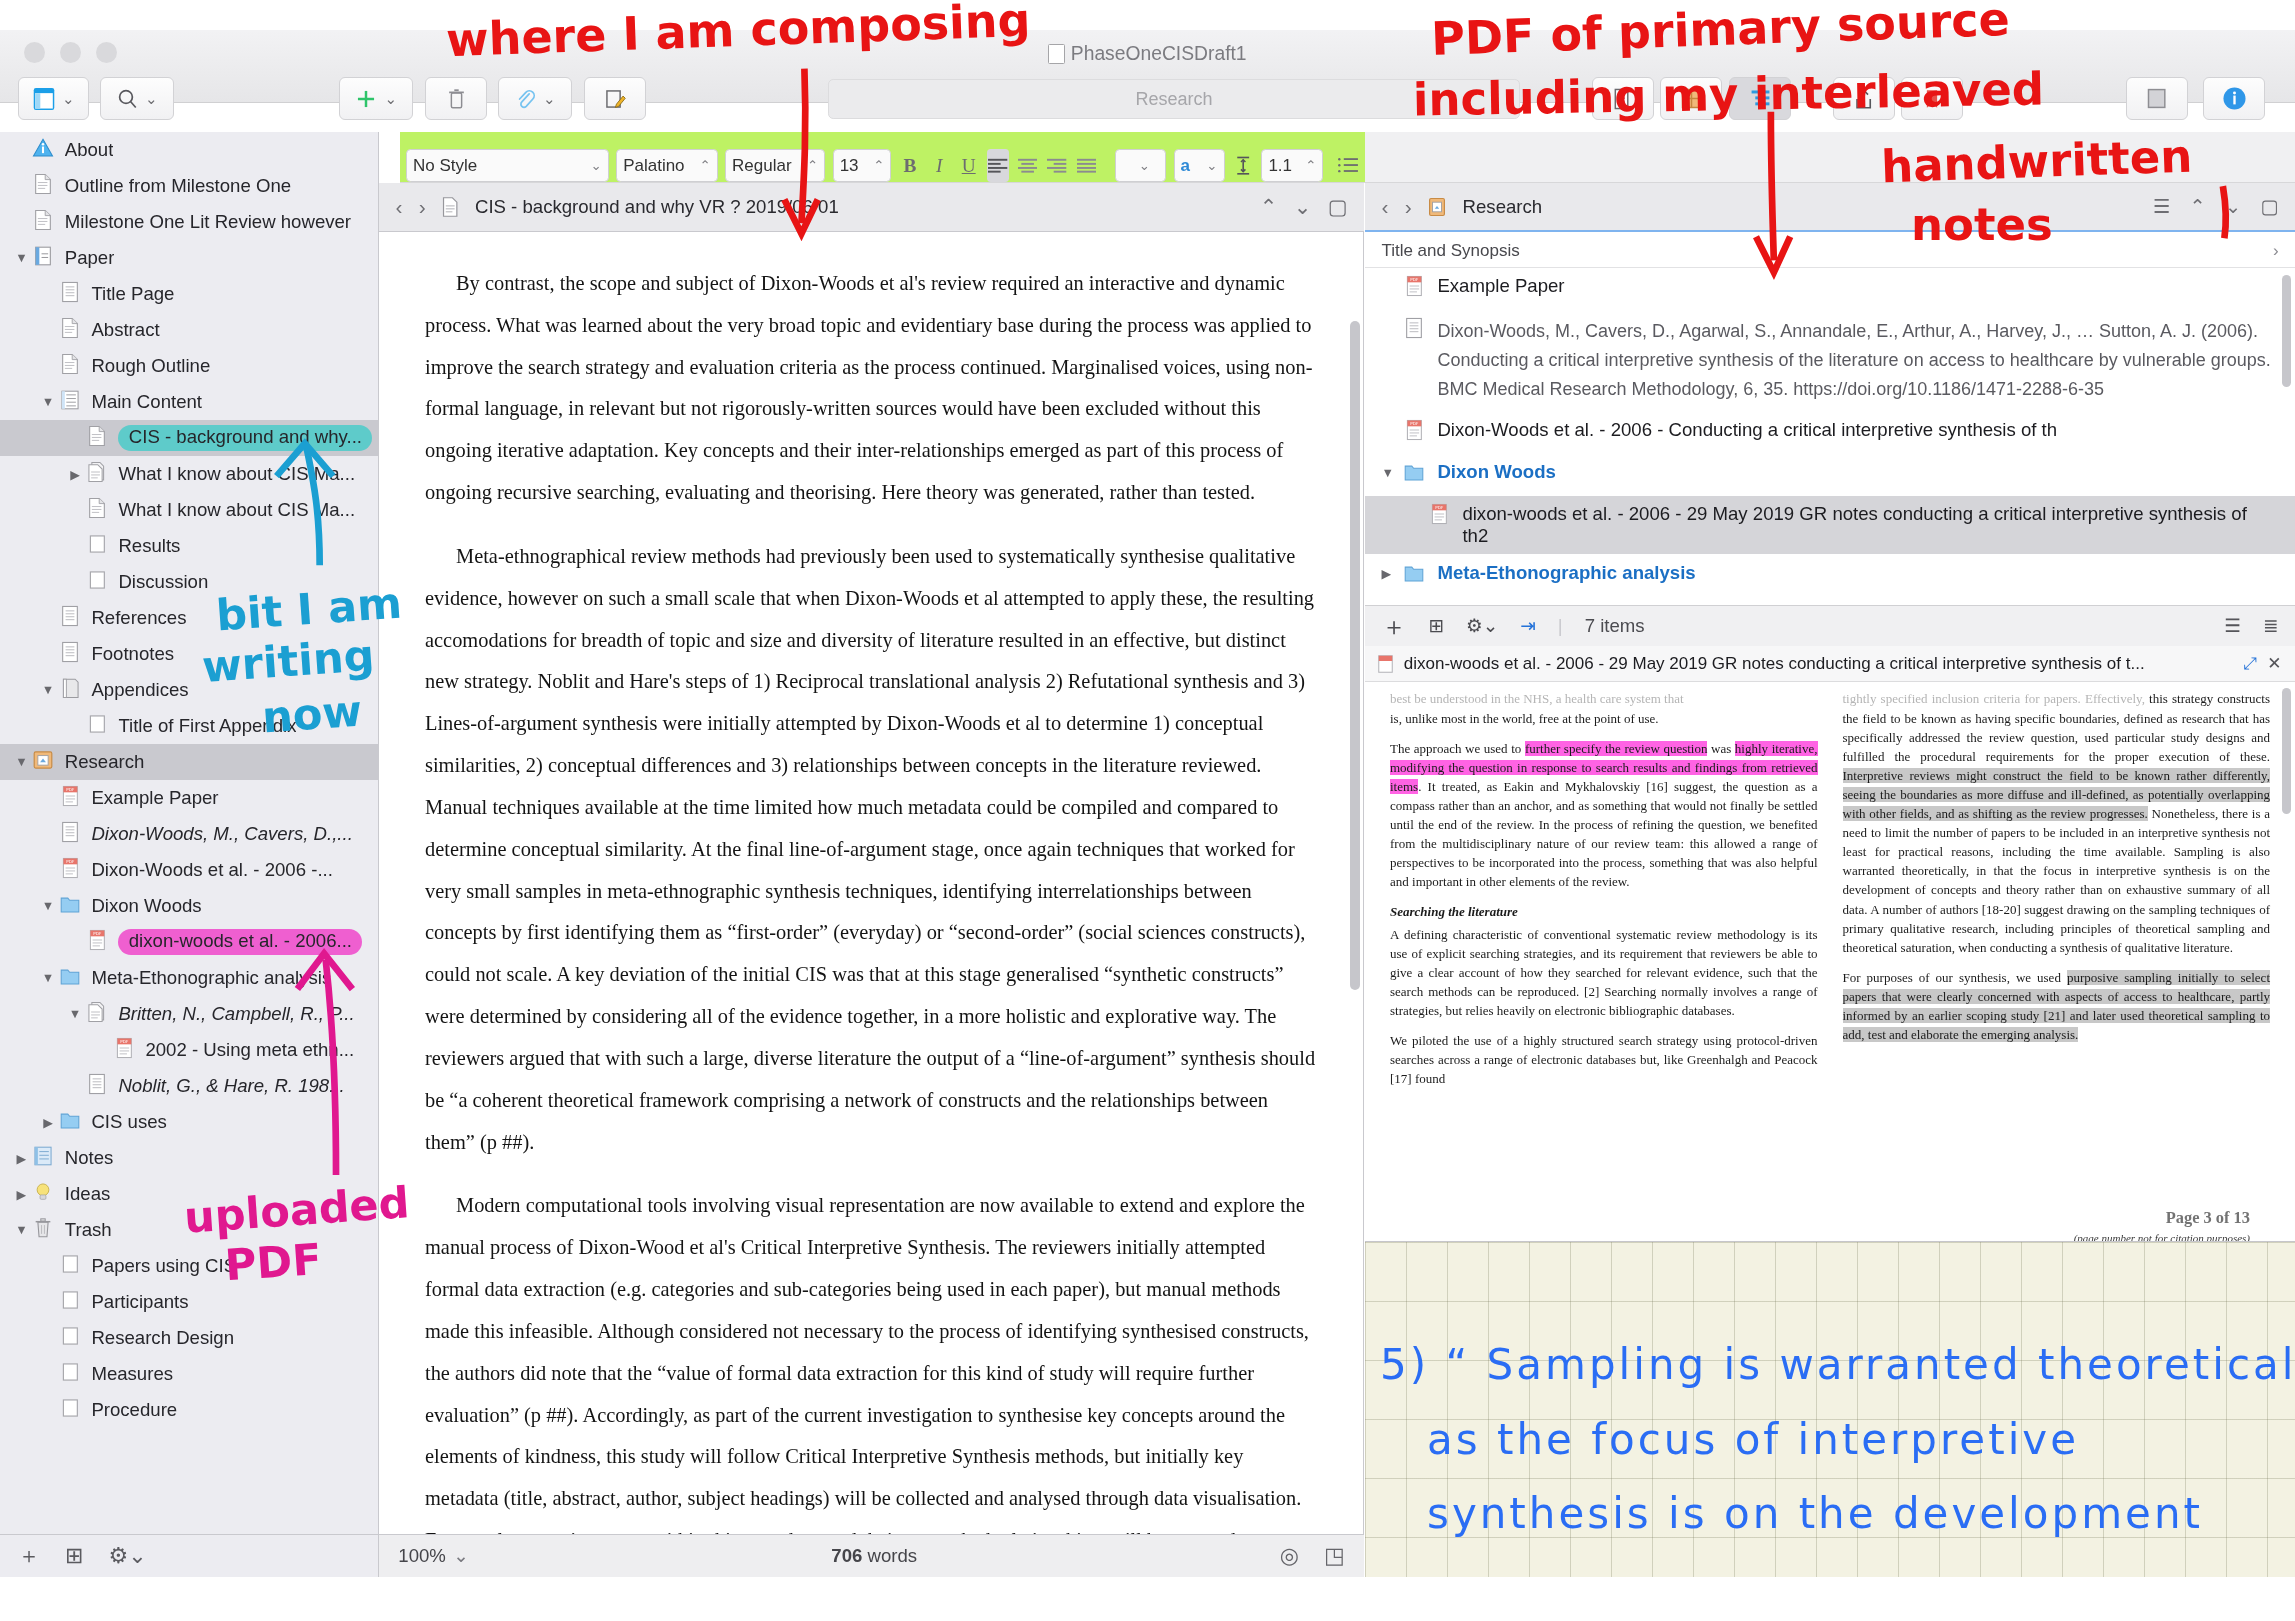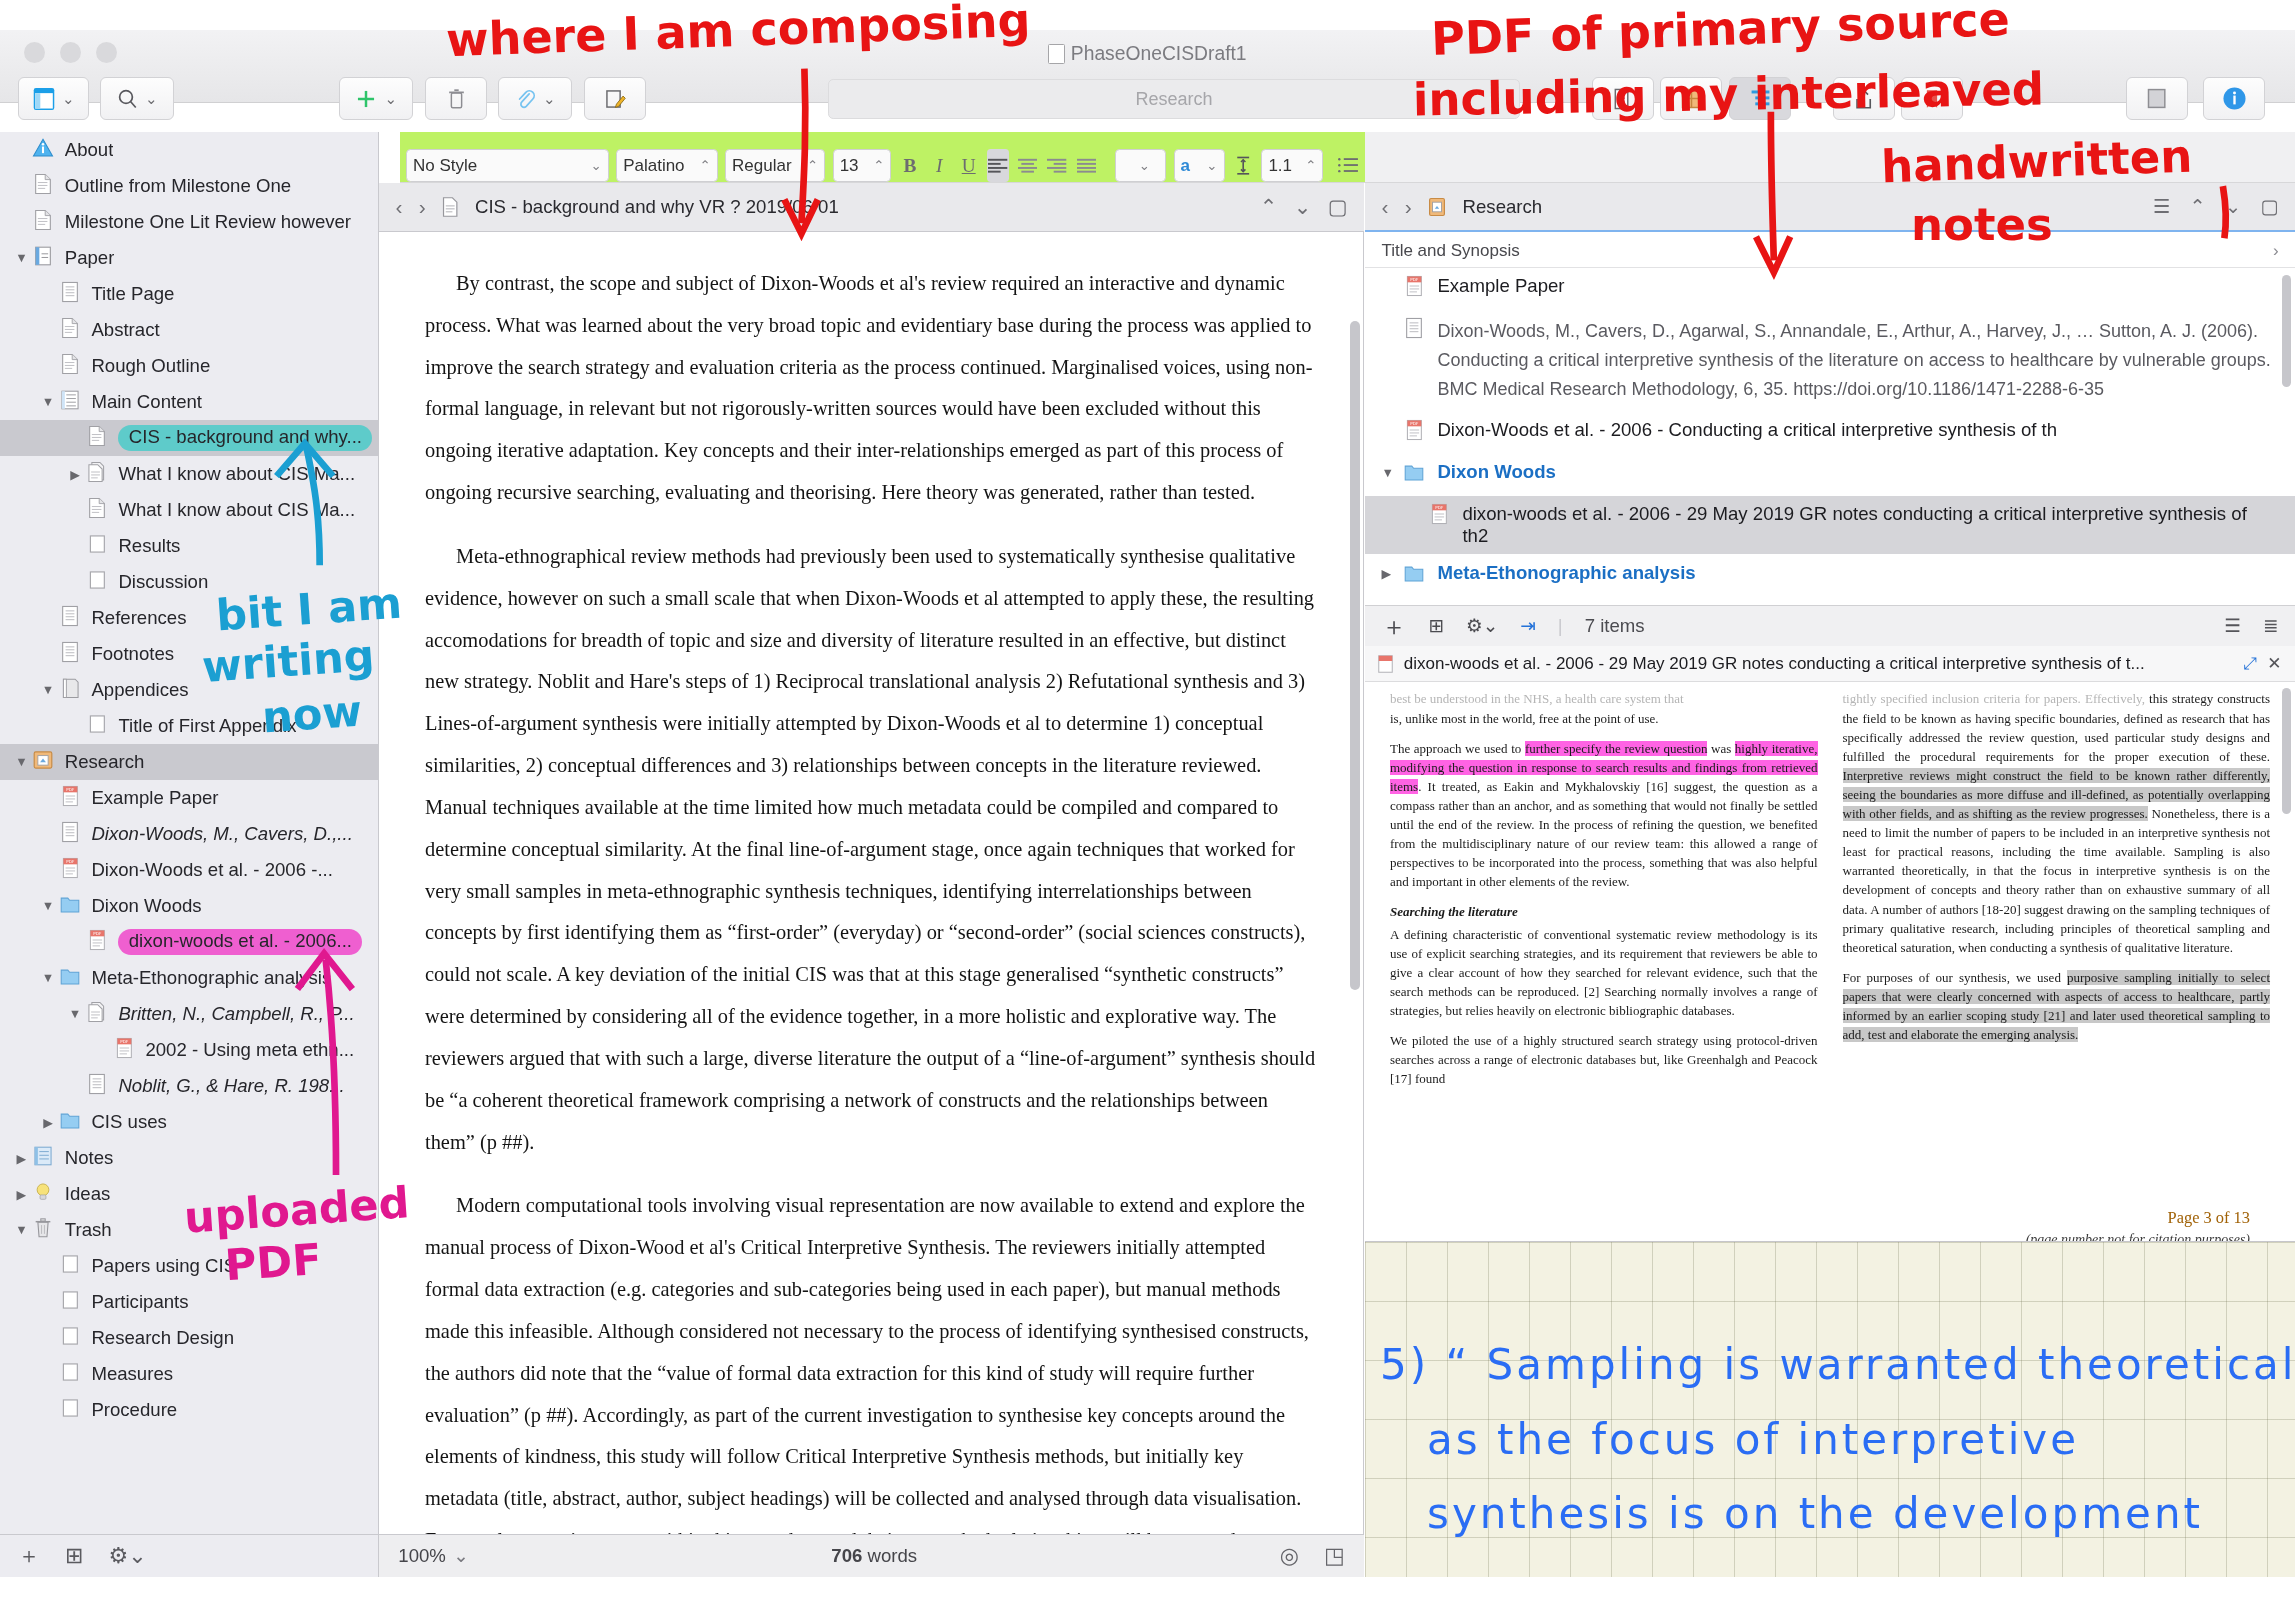"Page 3 of 13" .pagefoot .pn { color: #a16207 -> #737373; font-weight: normal -> bold }
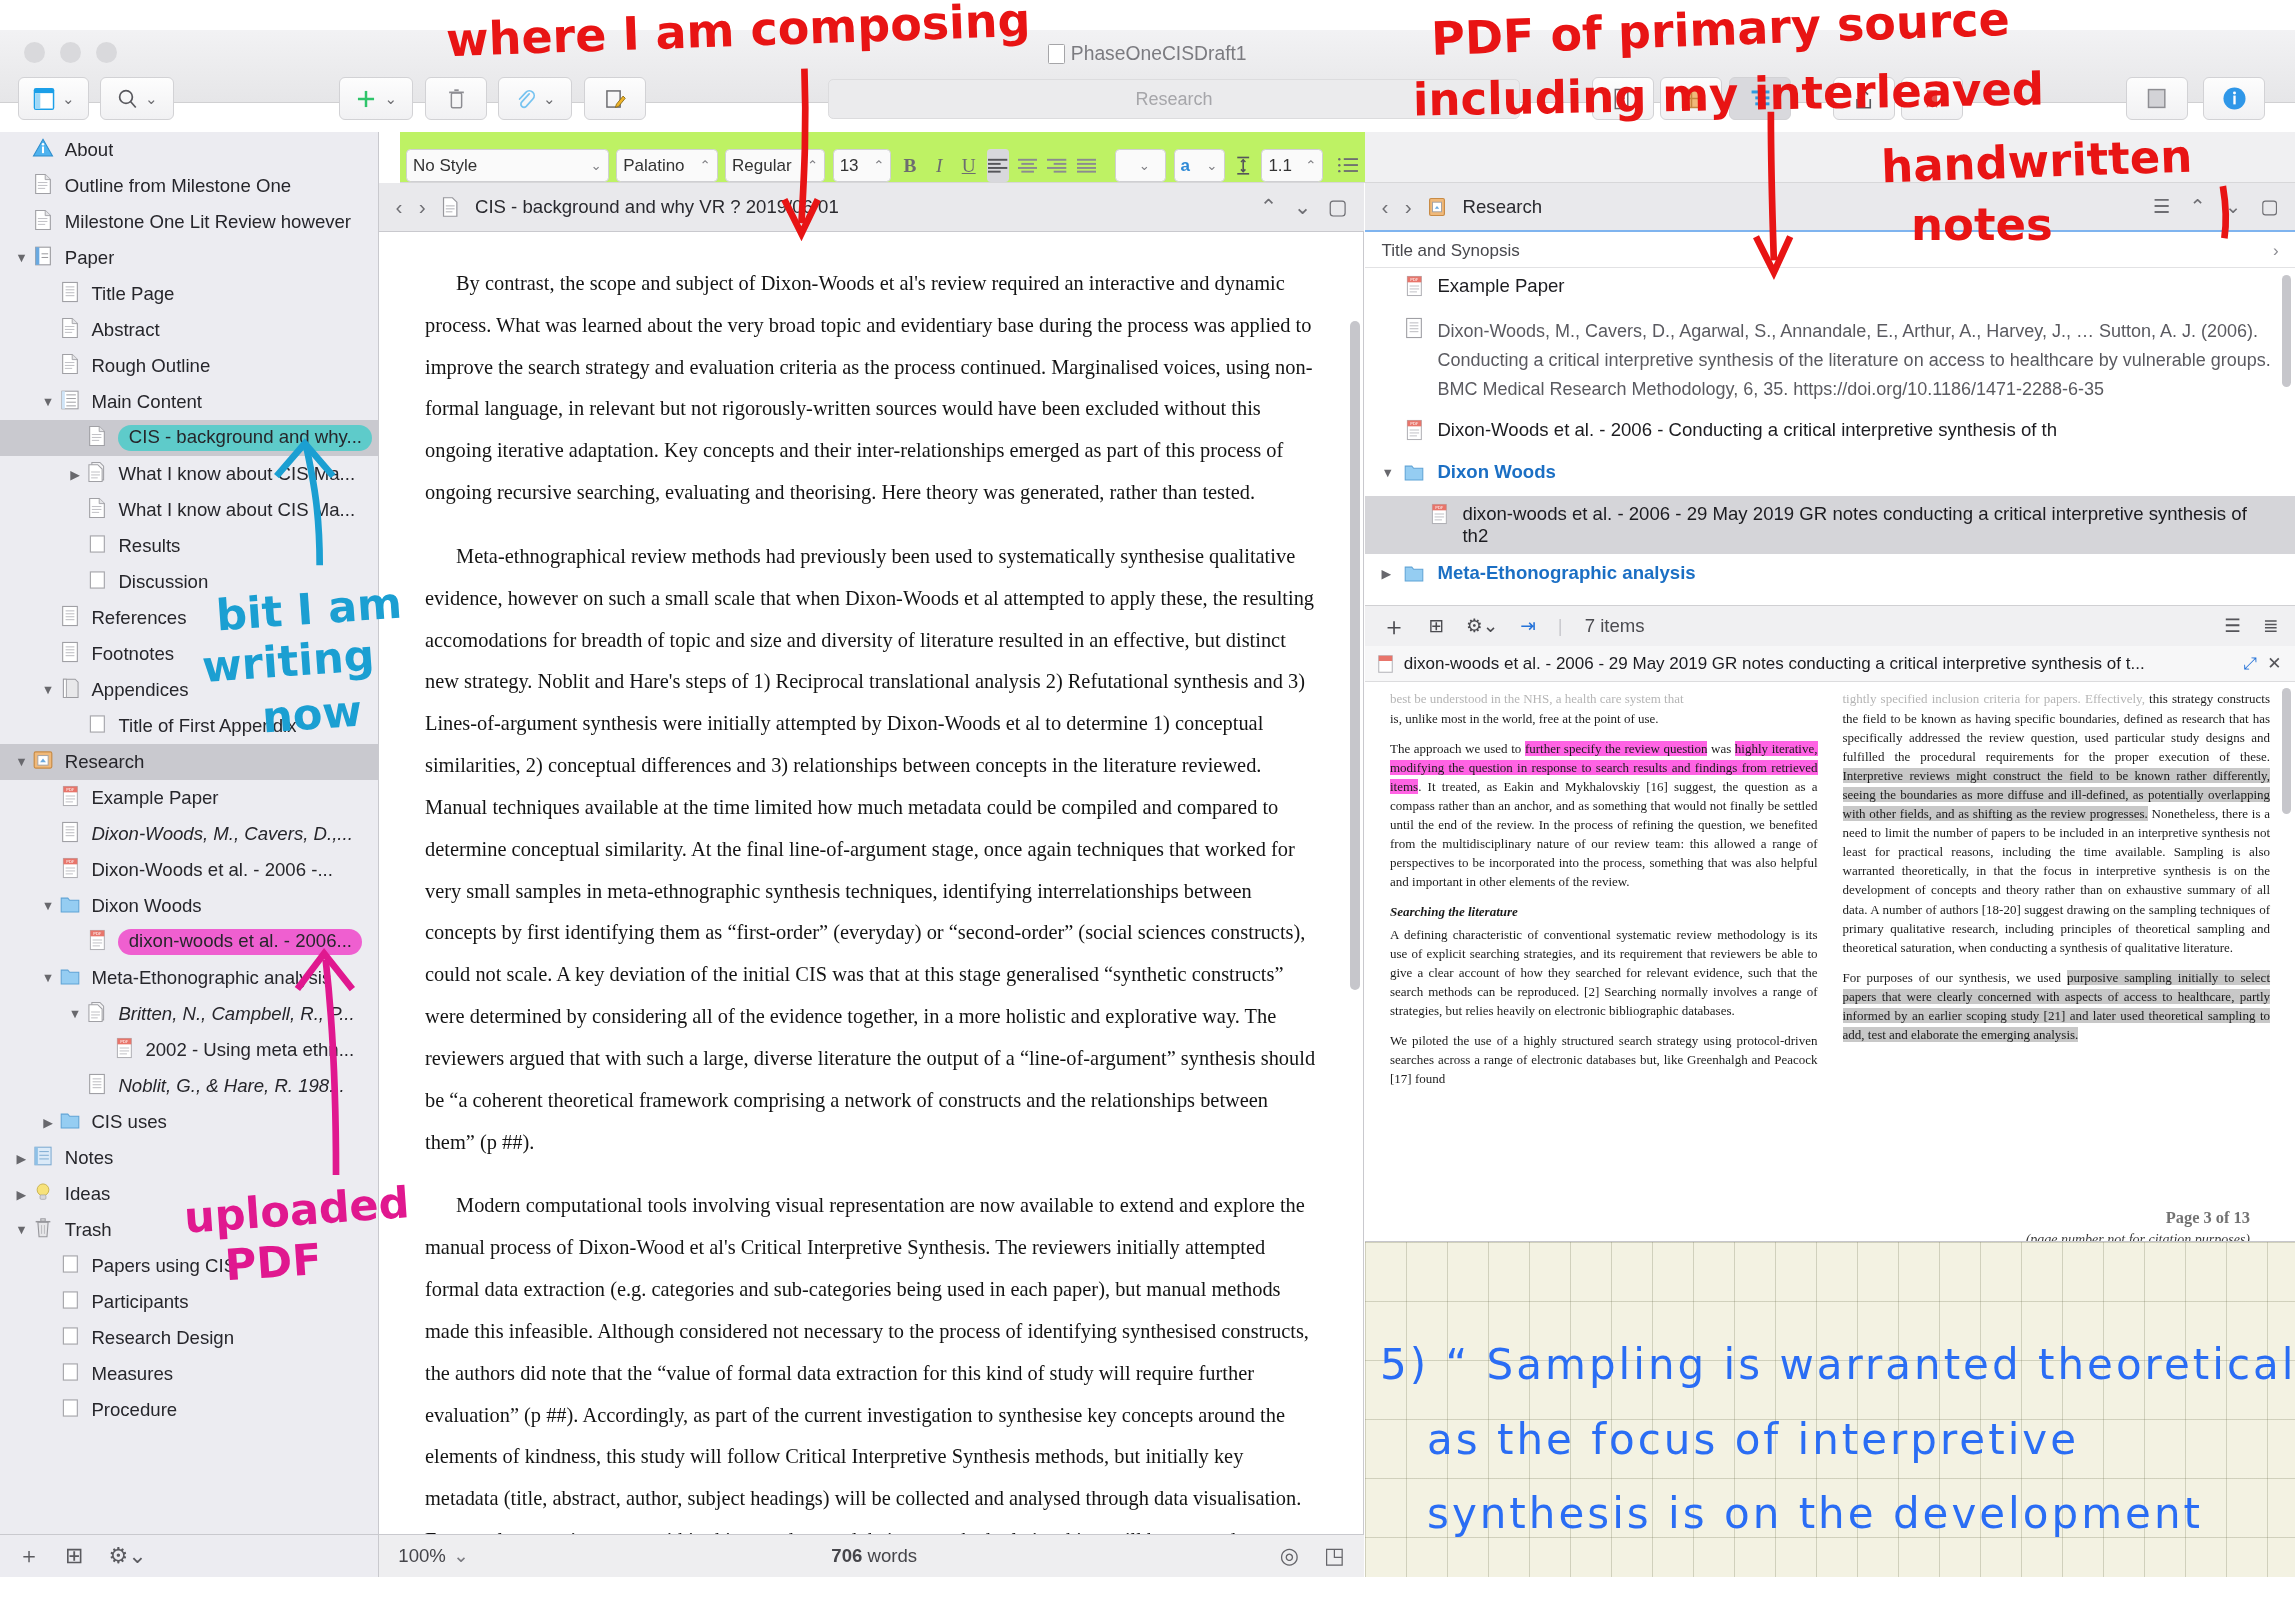"(page number not for citation" .pagefoot .pc { font-size: 14px -> 11px }
